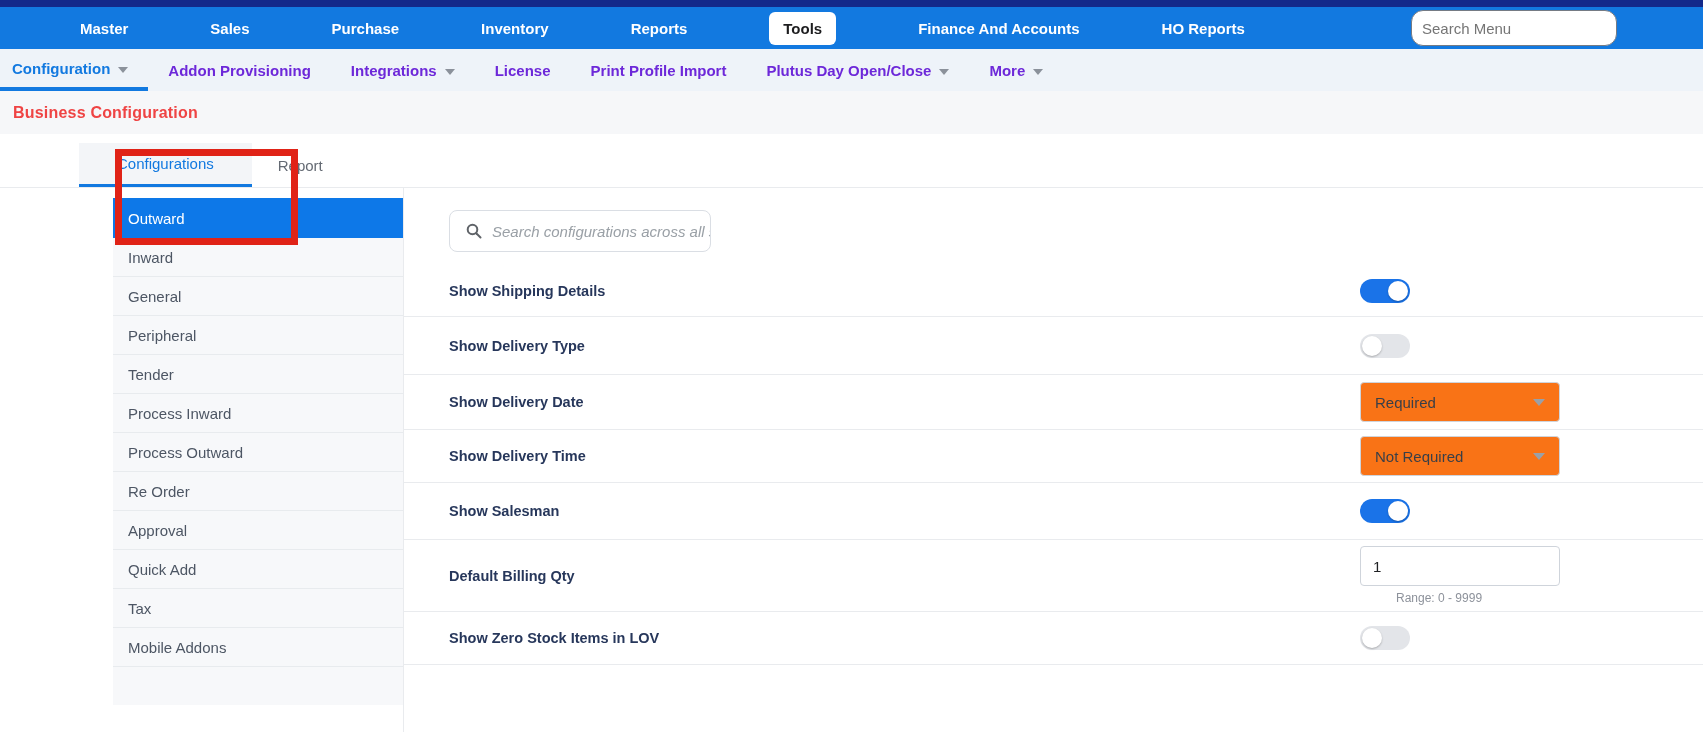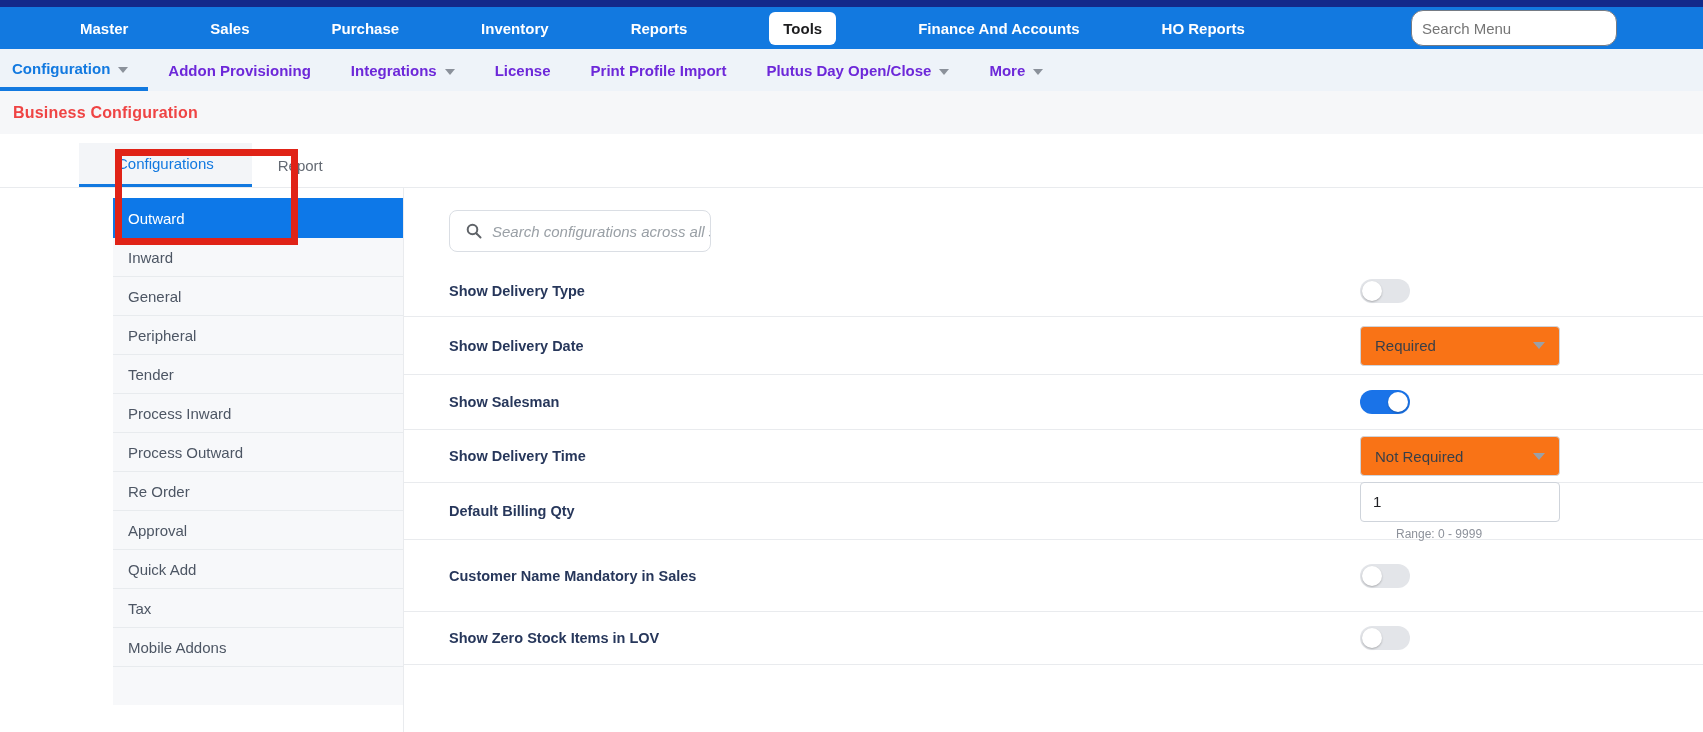"Show Shipping Details" div.row { html: none -> <div> <span>Show Shipping Details</span> <div> <div> <div></div> </div> </div> </div> }
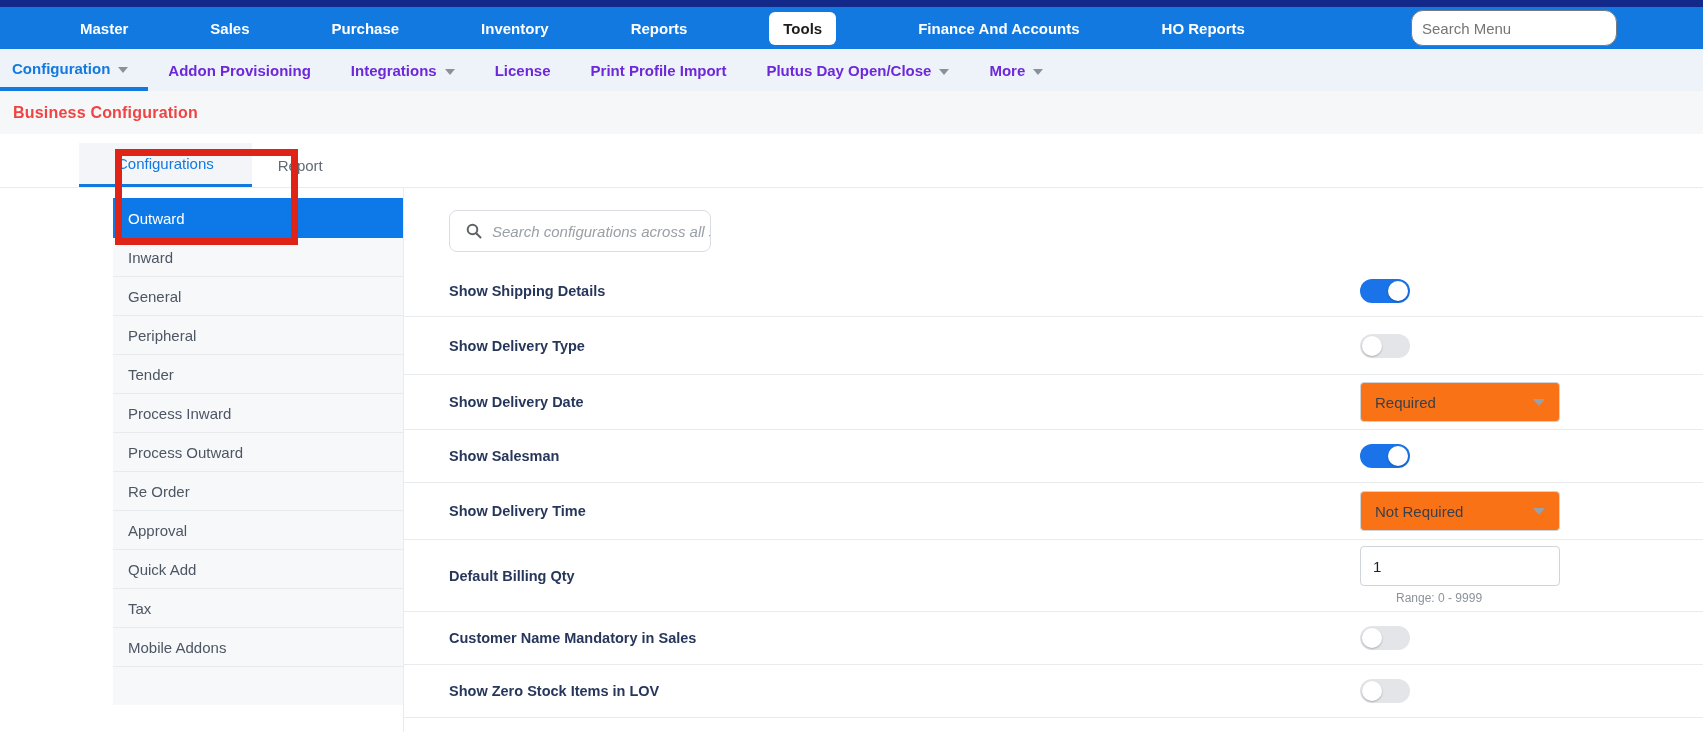"Show Salesman" div.row { order: before "Show Delivery Time" -> after "Show Delivery Time" }
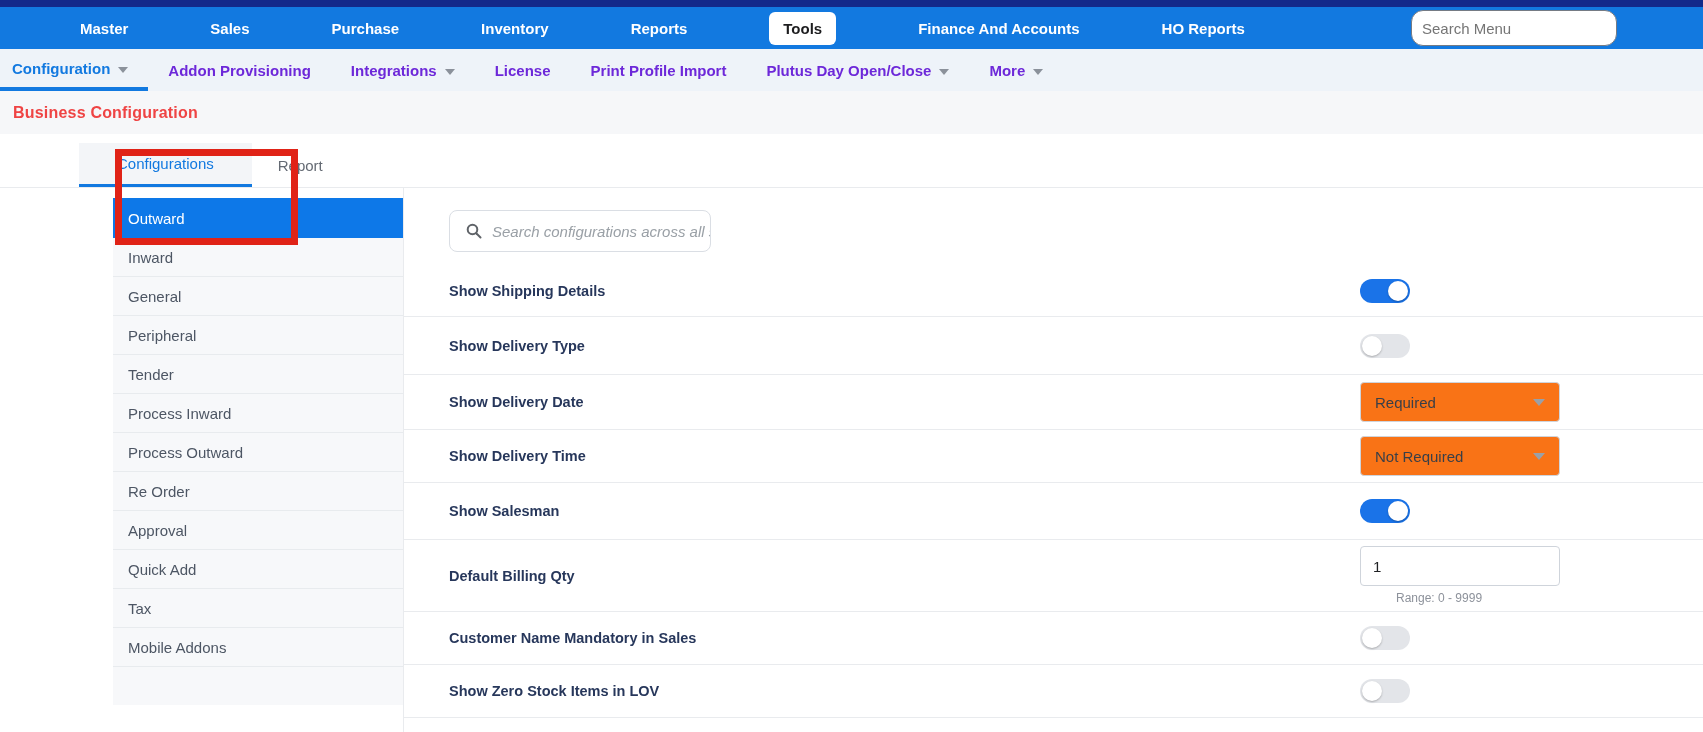"Customer Name Mandatory in Sales" div.row { html: <div> <span>Customer Name Mandatory in Sales</span> <div> <div> <div></div> </div> </div> </div> -> none }
